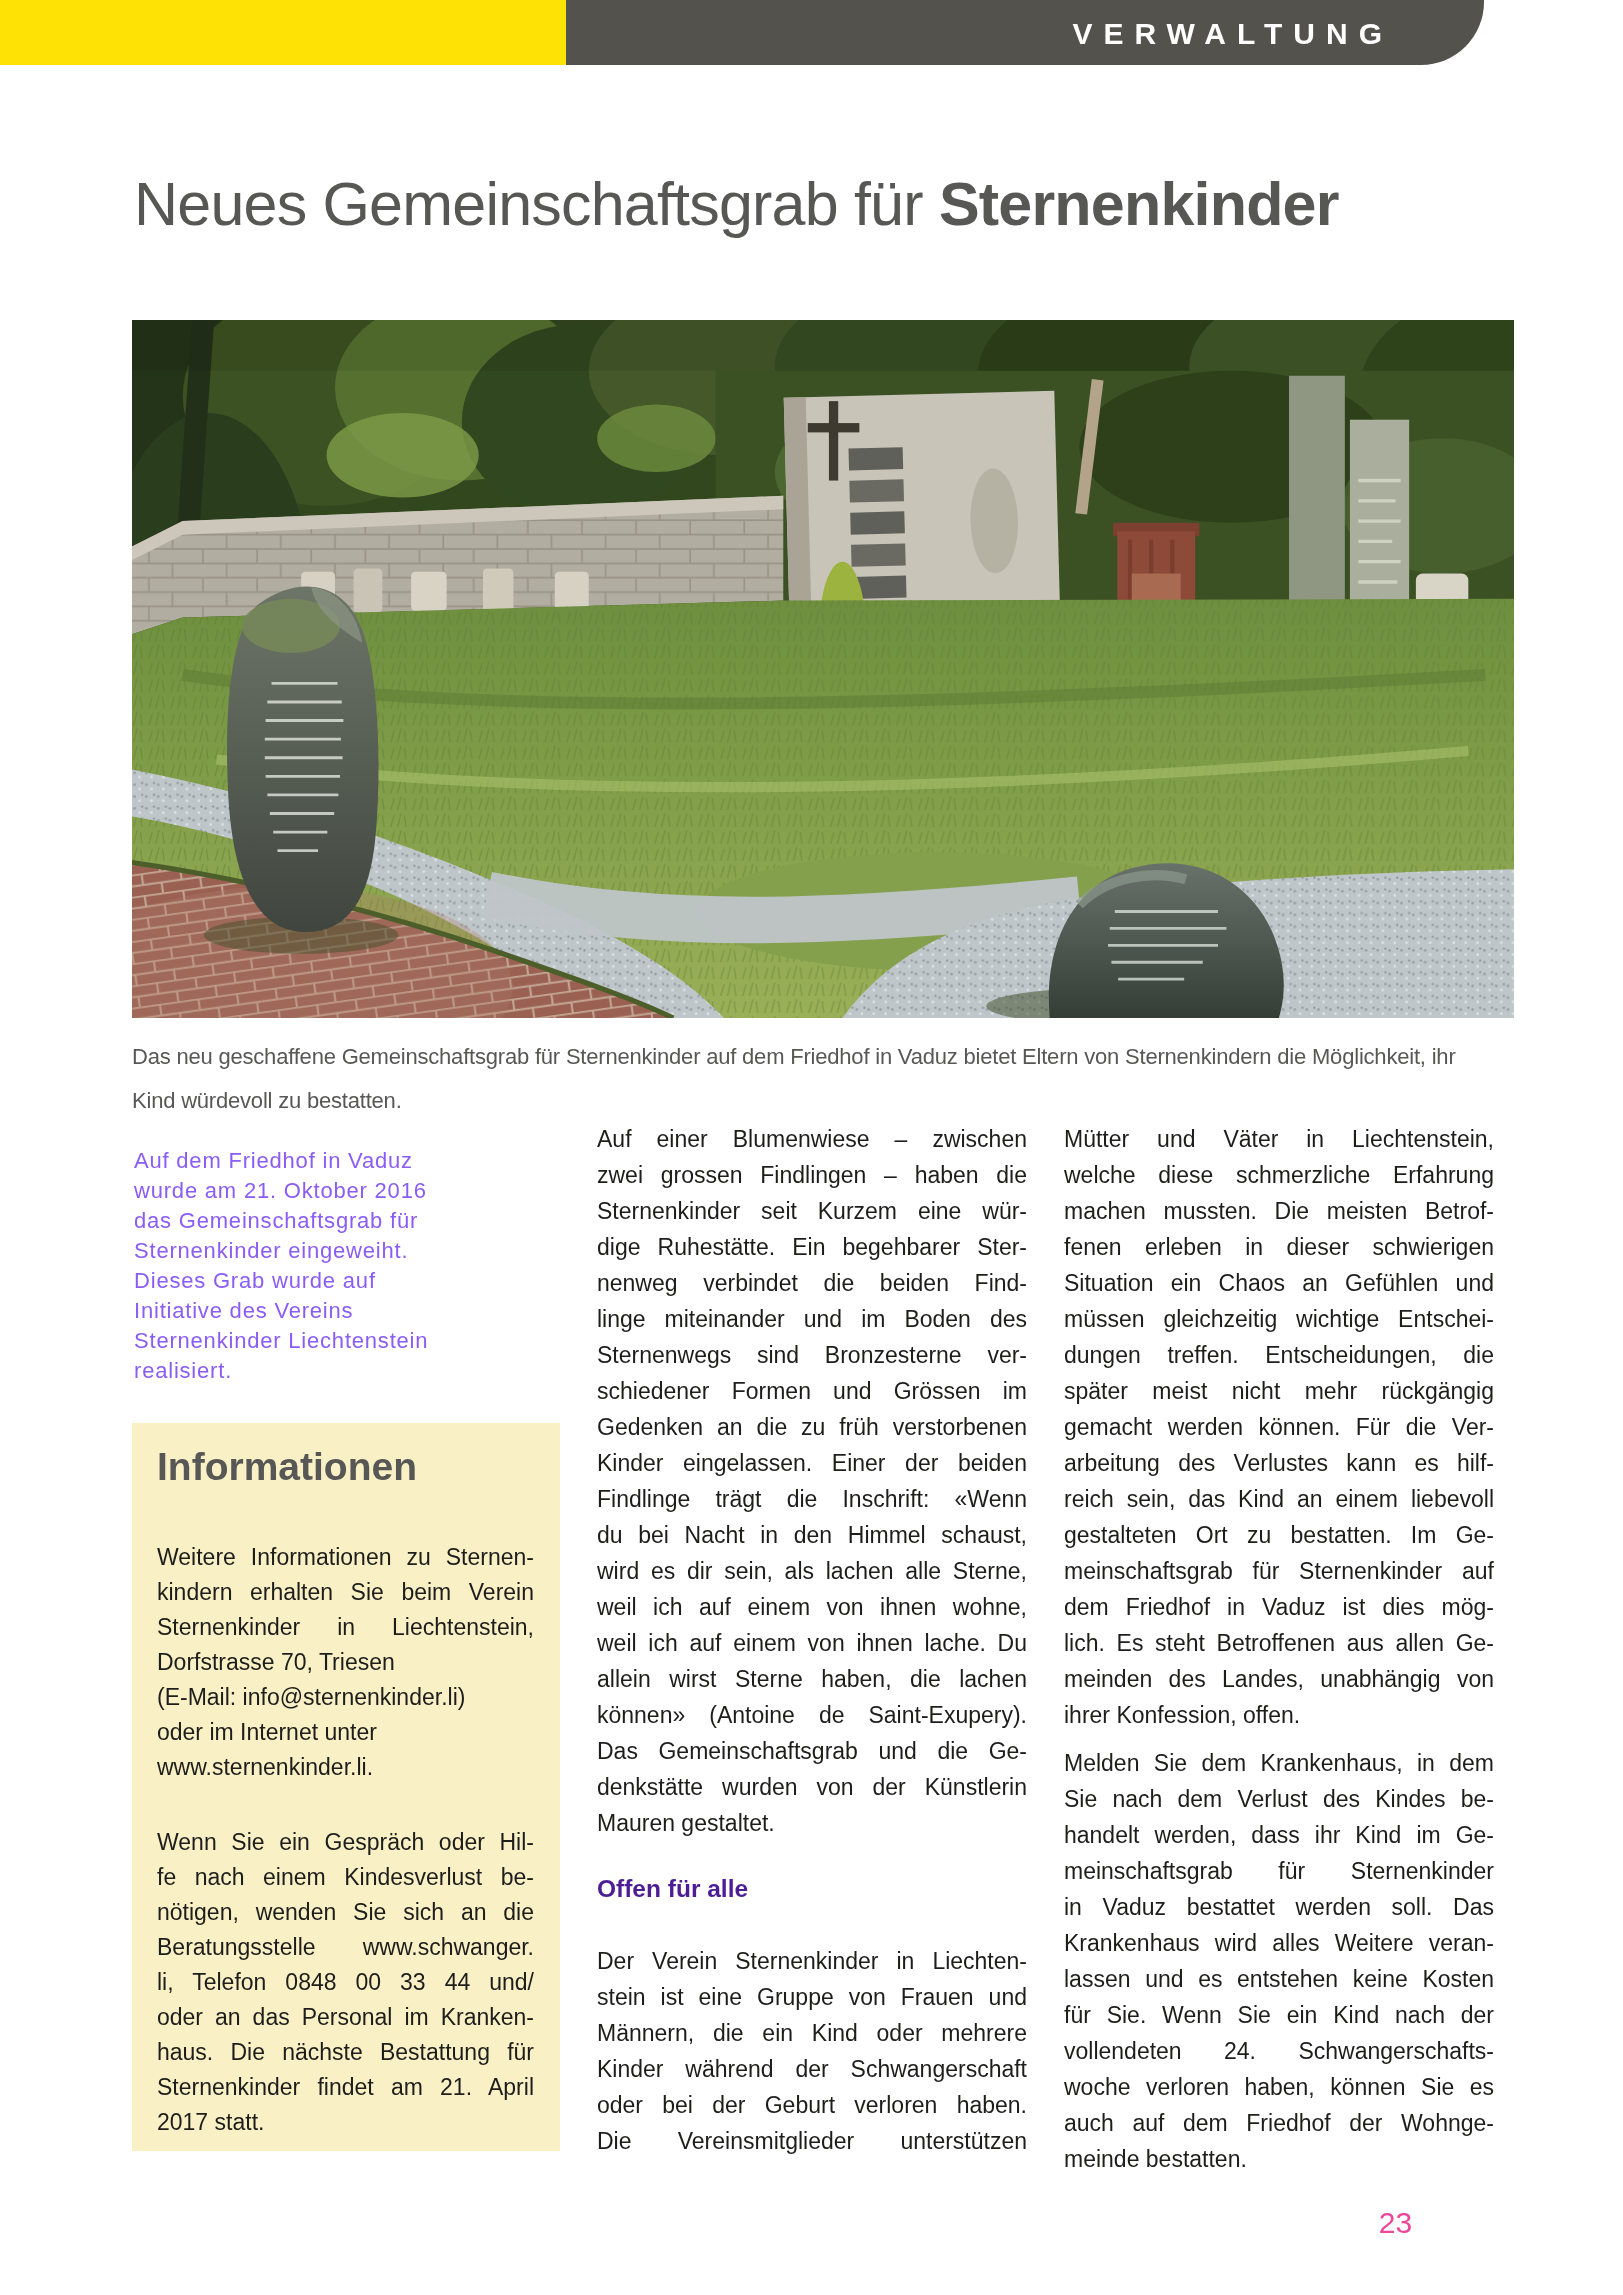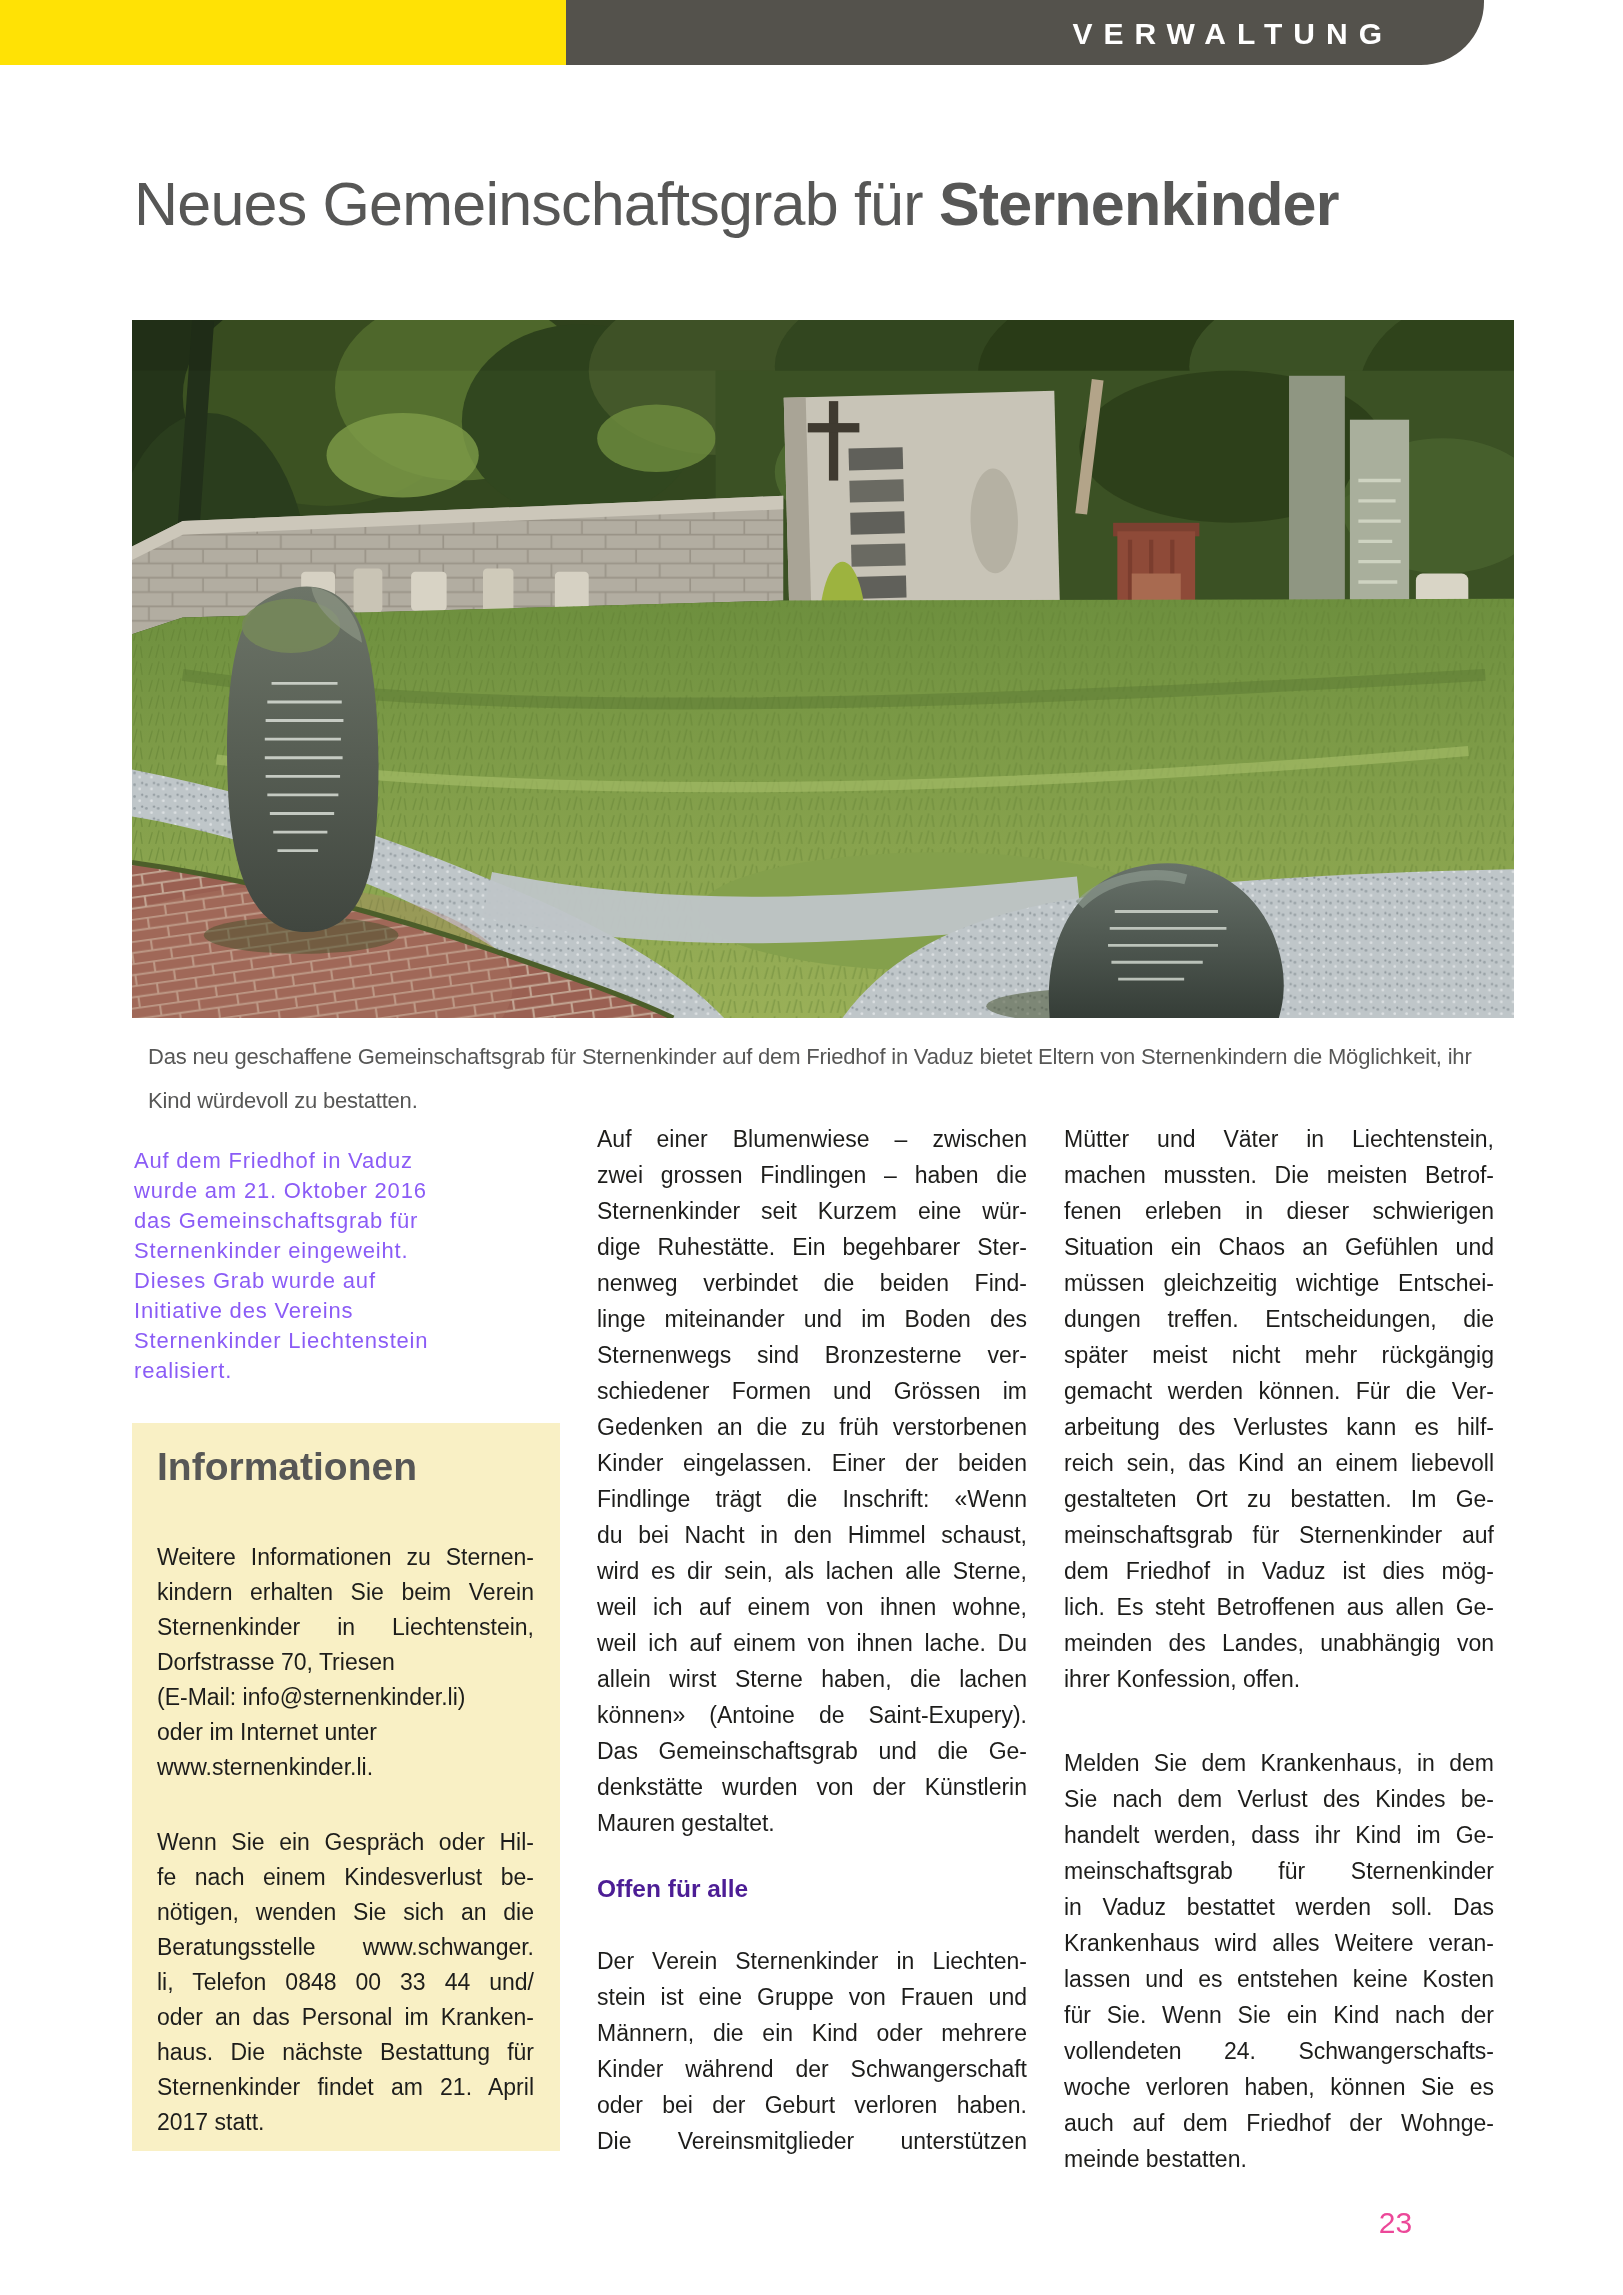"Das neu geschaffene Gemeinschaftsgrab" .caption { left: 148px -> 132px }
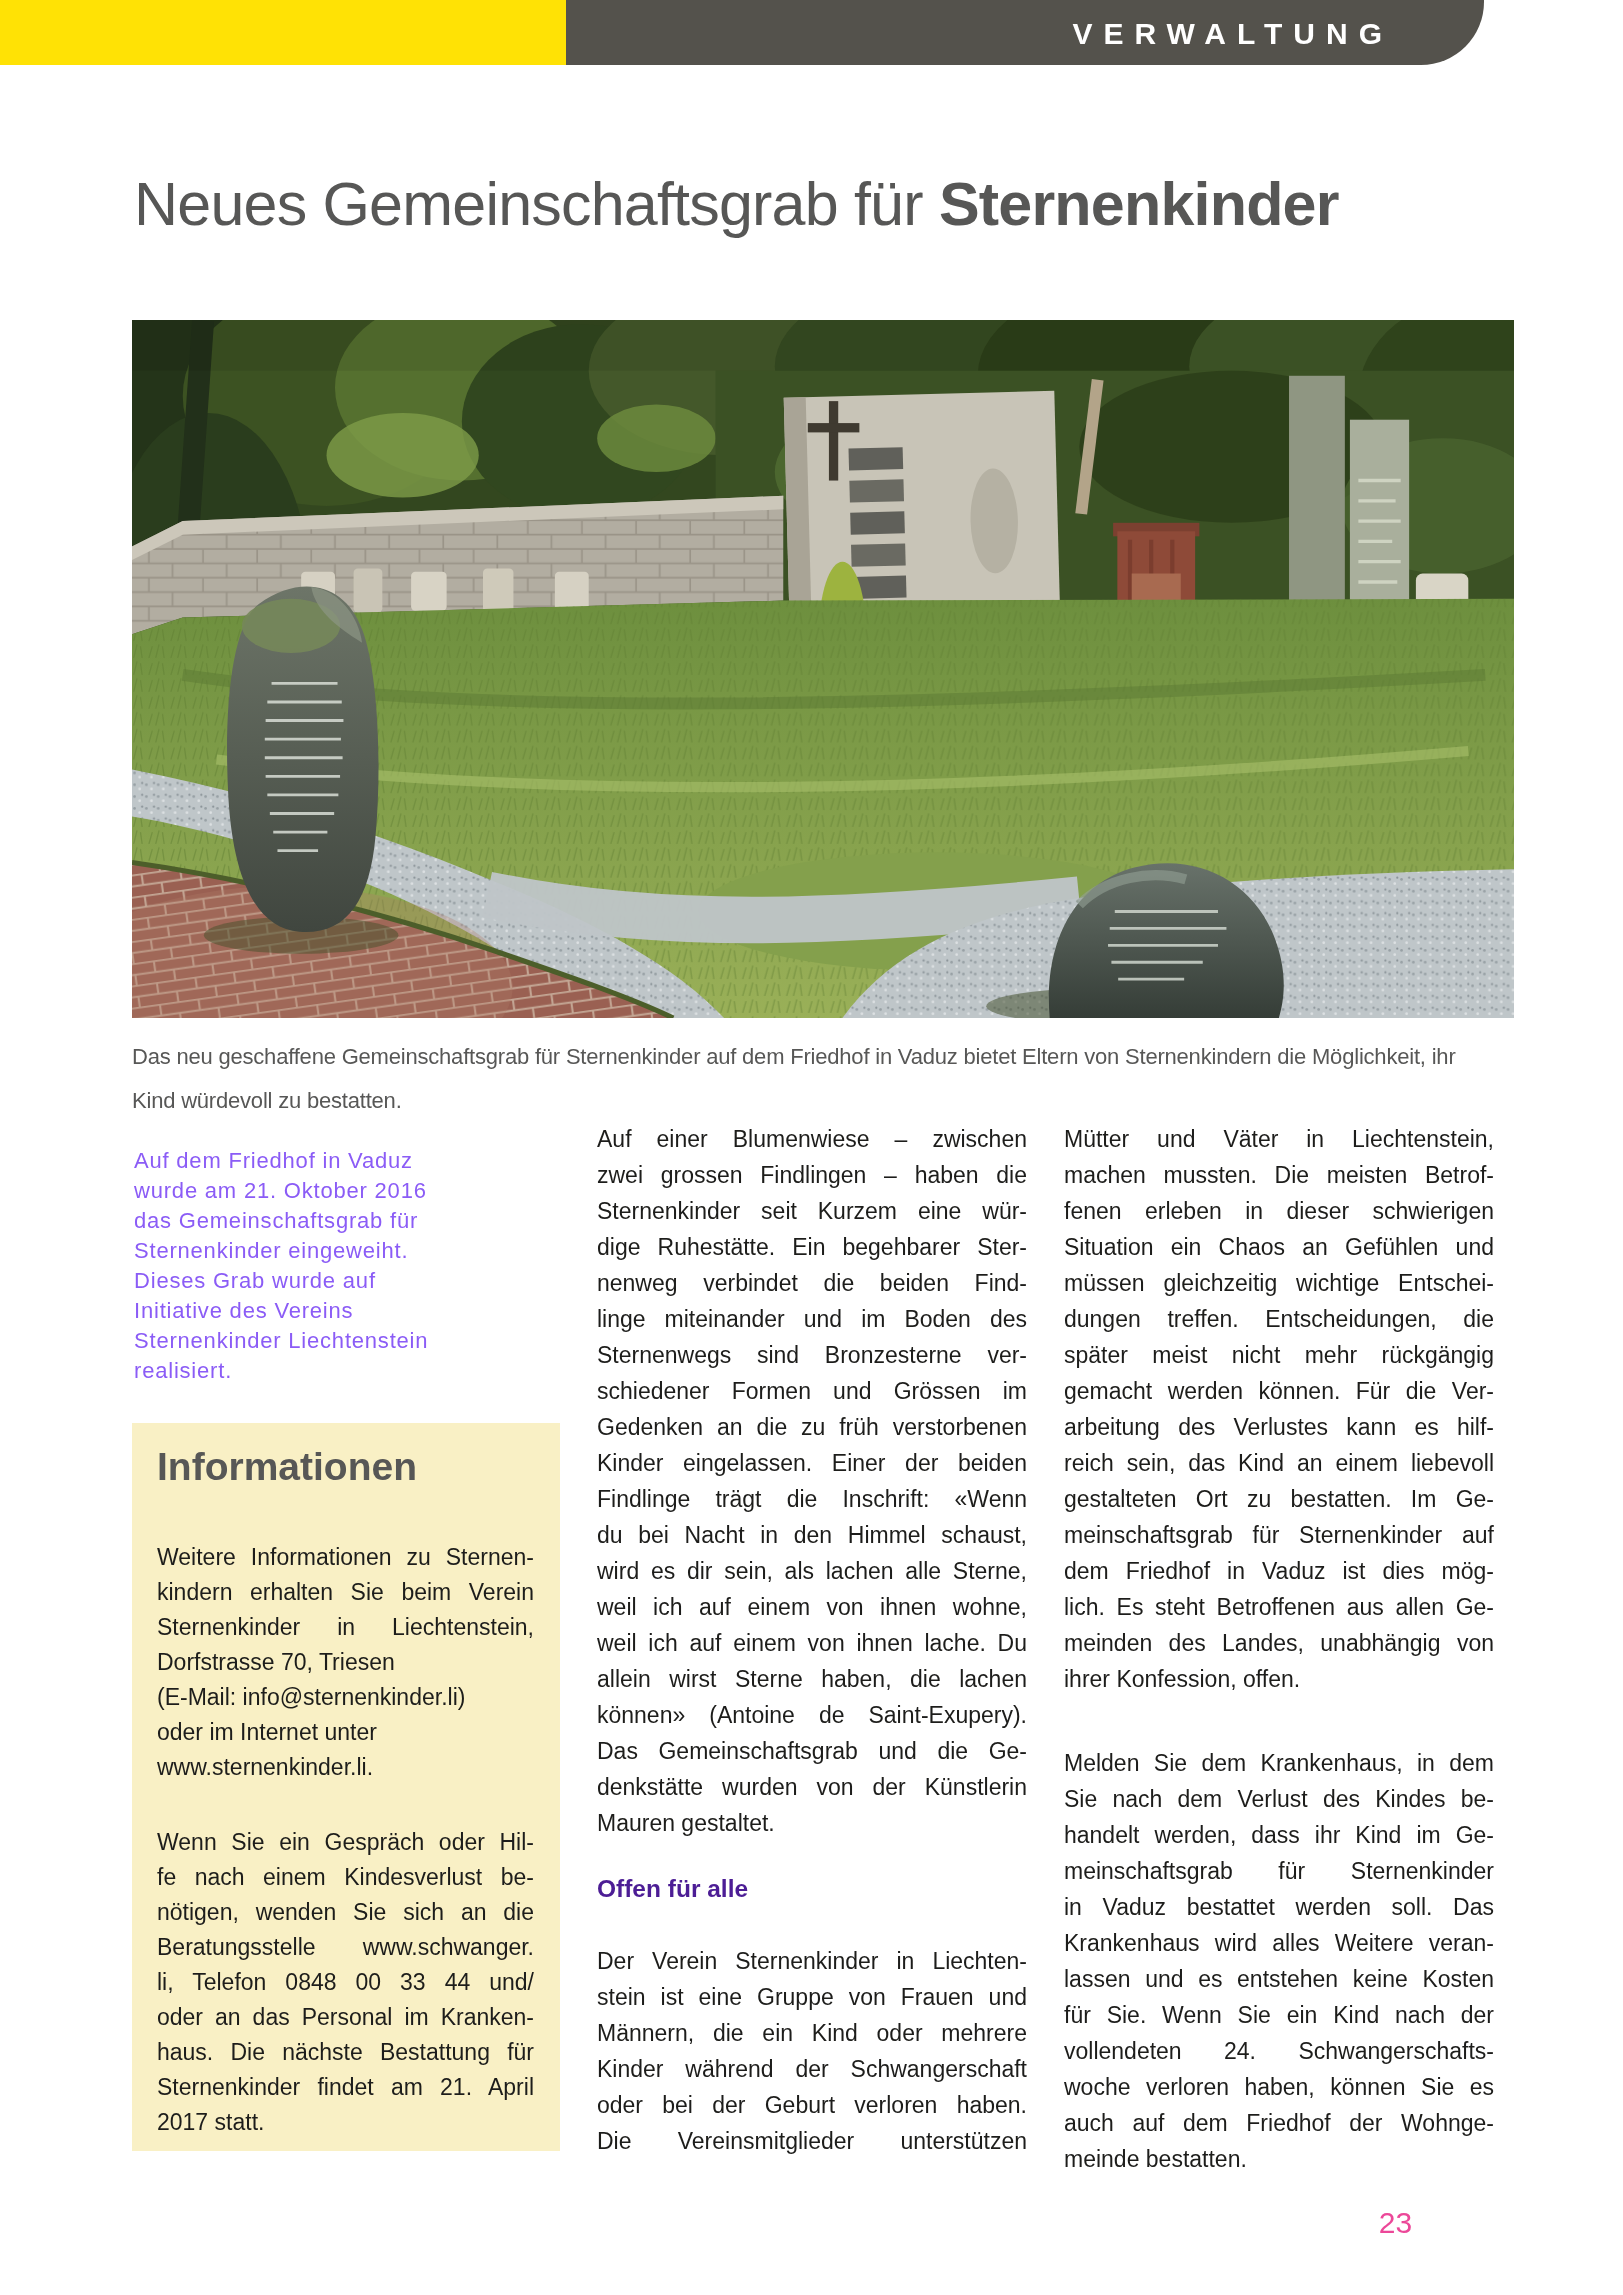"welche diese schmerzliche Erfahrung" div.ln { html: none -> <div>welche diese schmerzliche Erfahrung</div> }
